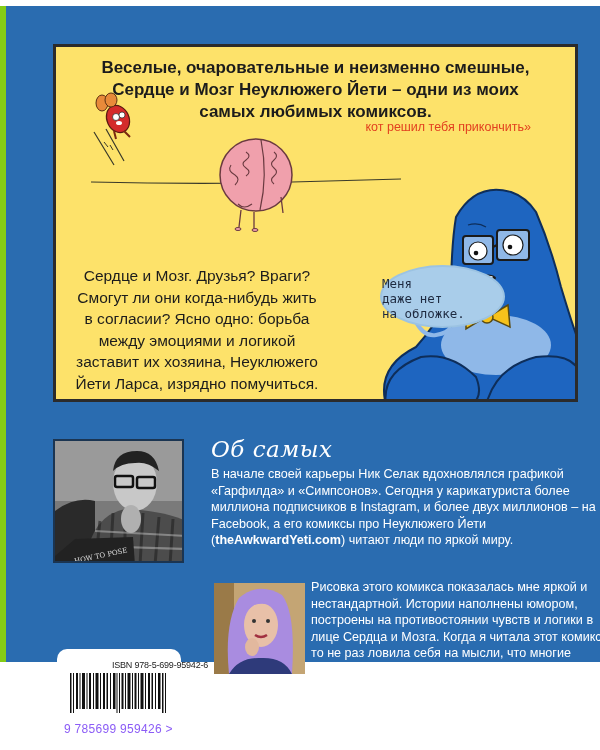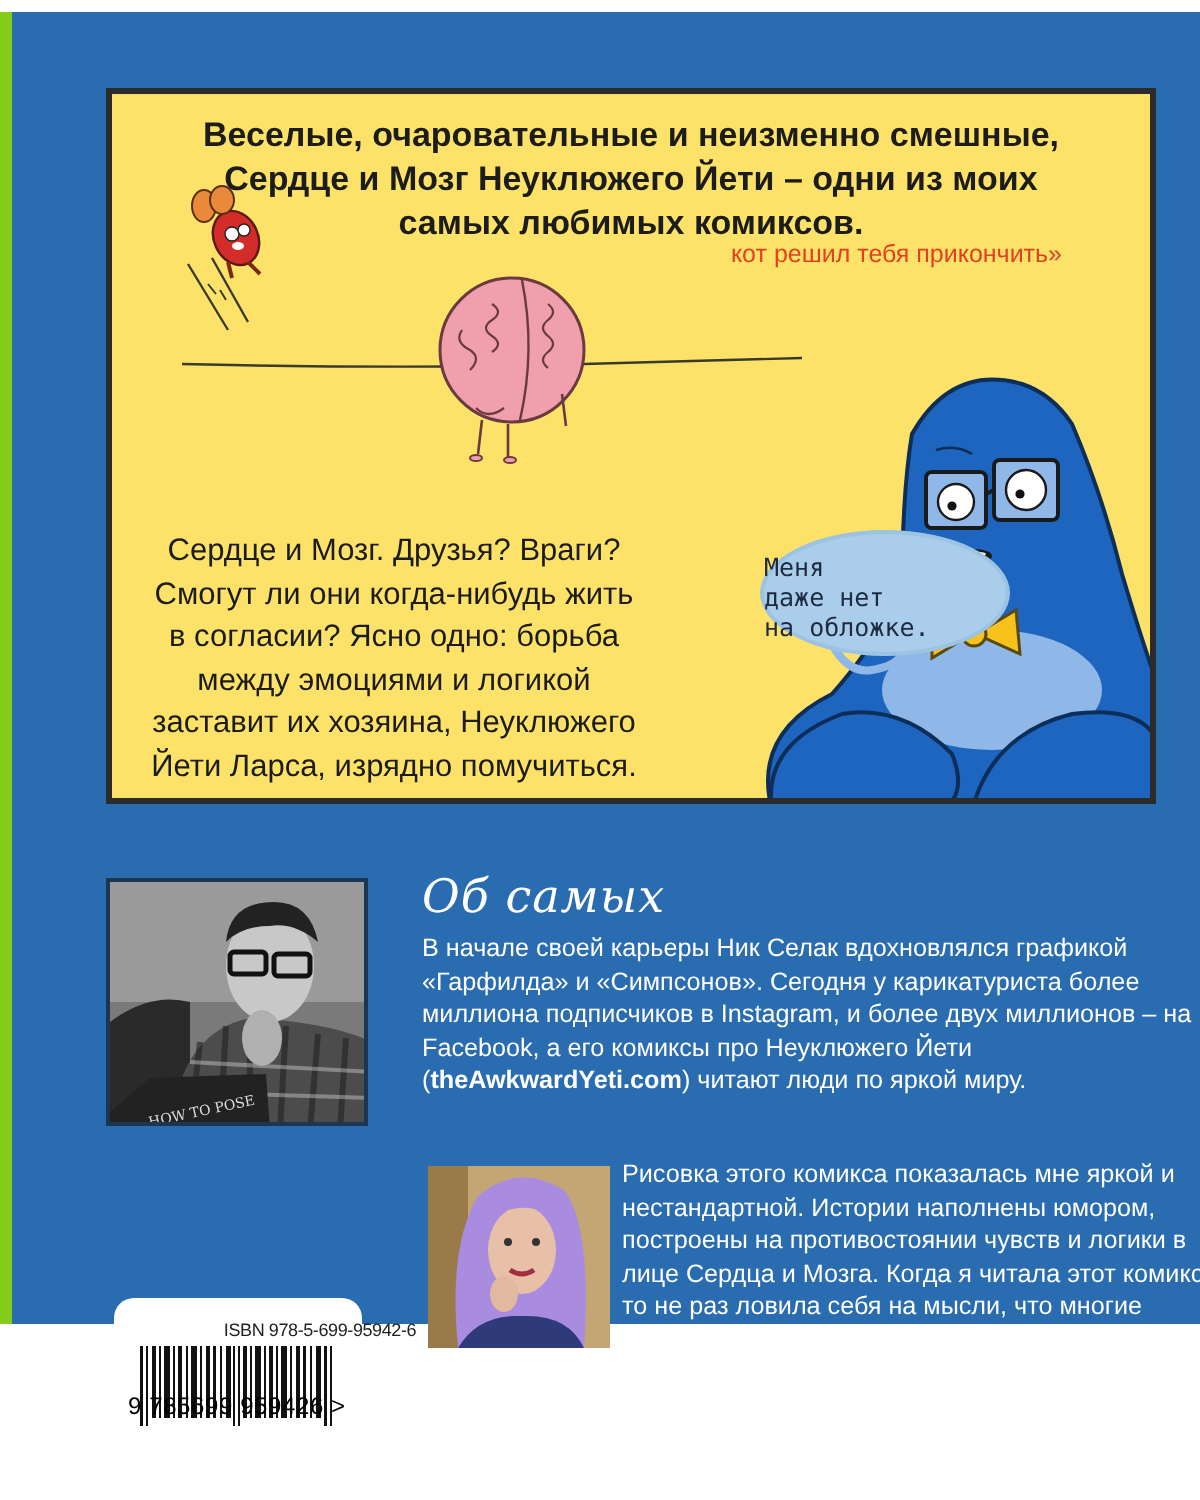"9 785699 959426 >" .barnum { color: #000000 -> #8b5cf6; top: 47px -> 73px }
